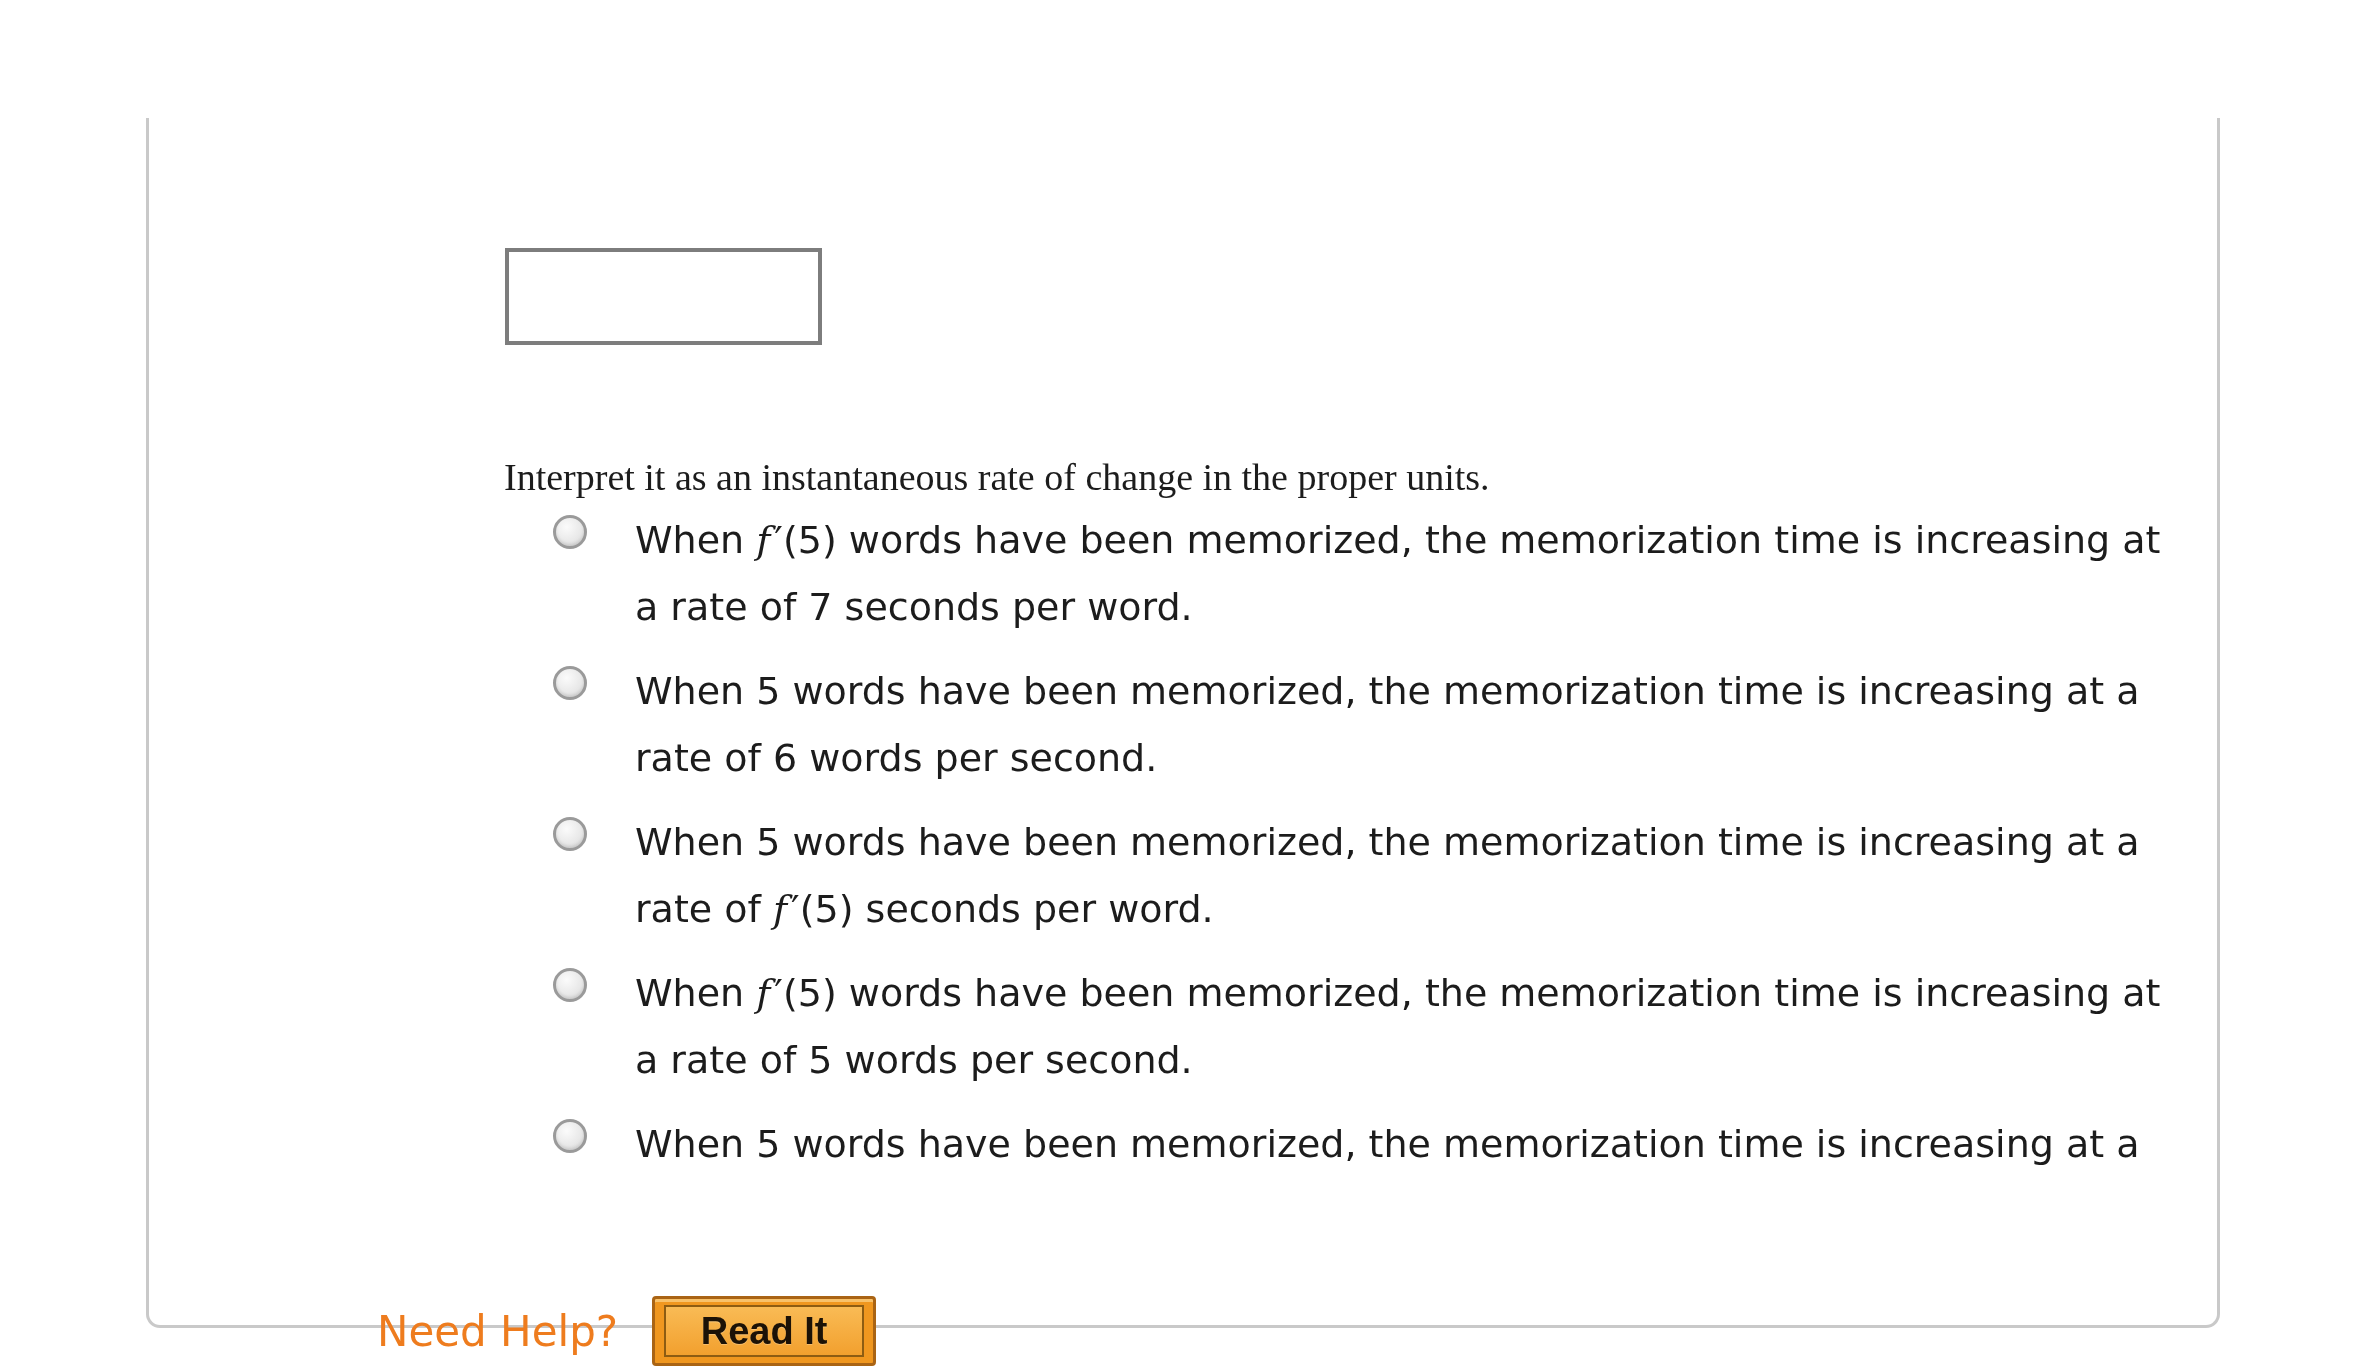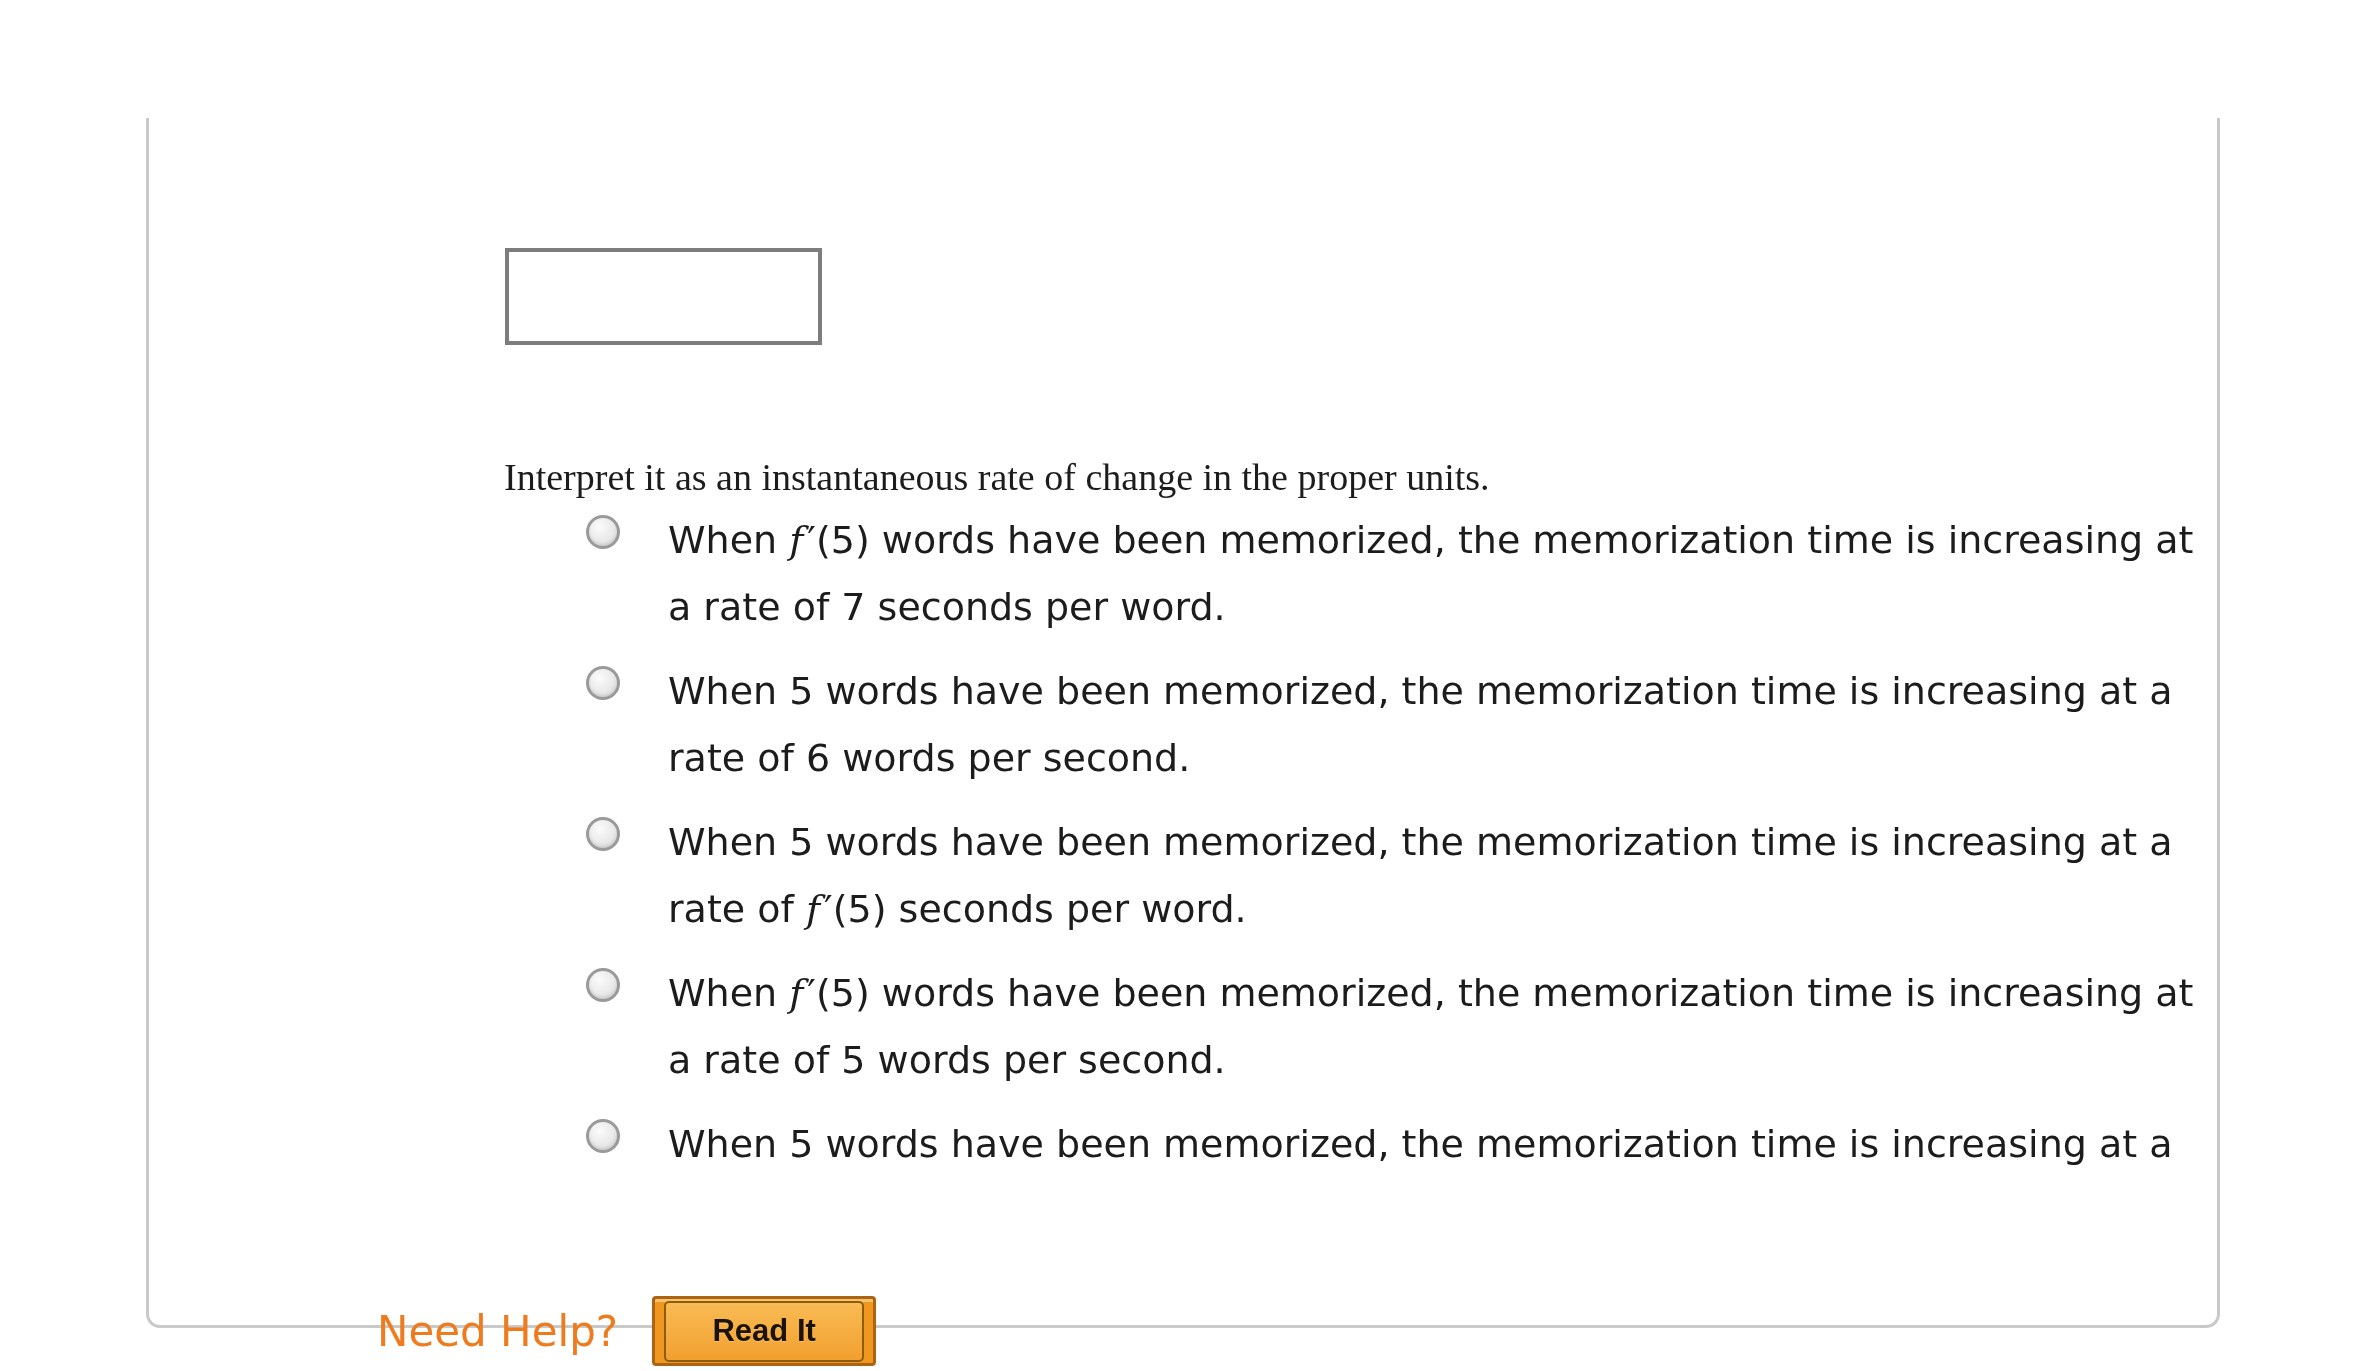"When f′(5) words have been" .options { left: 437px -> 404px }
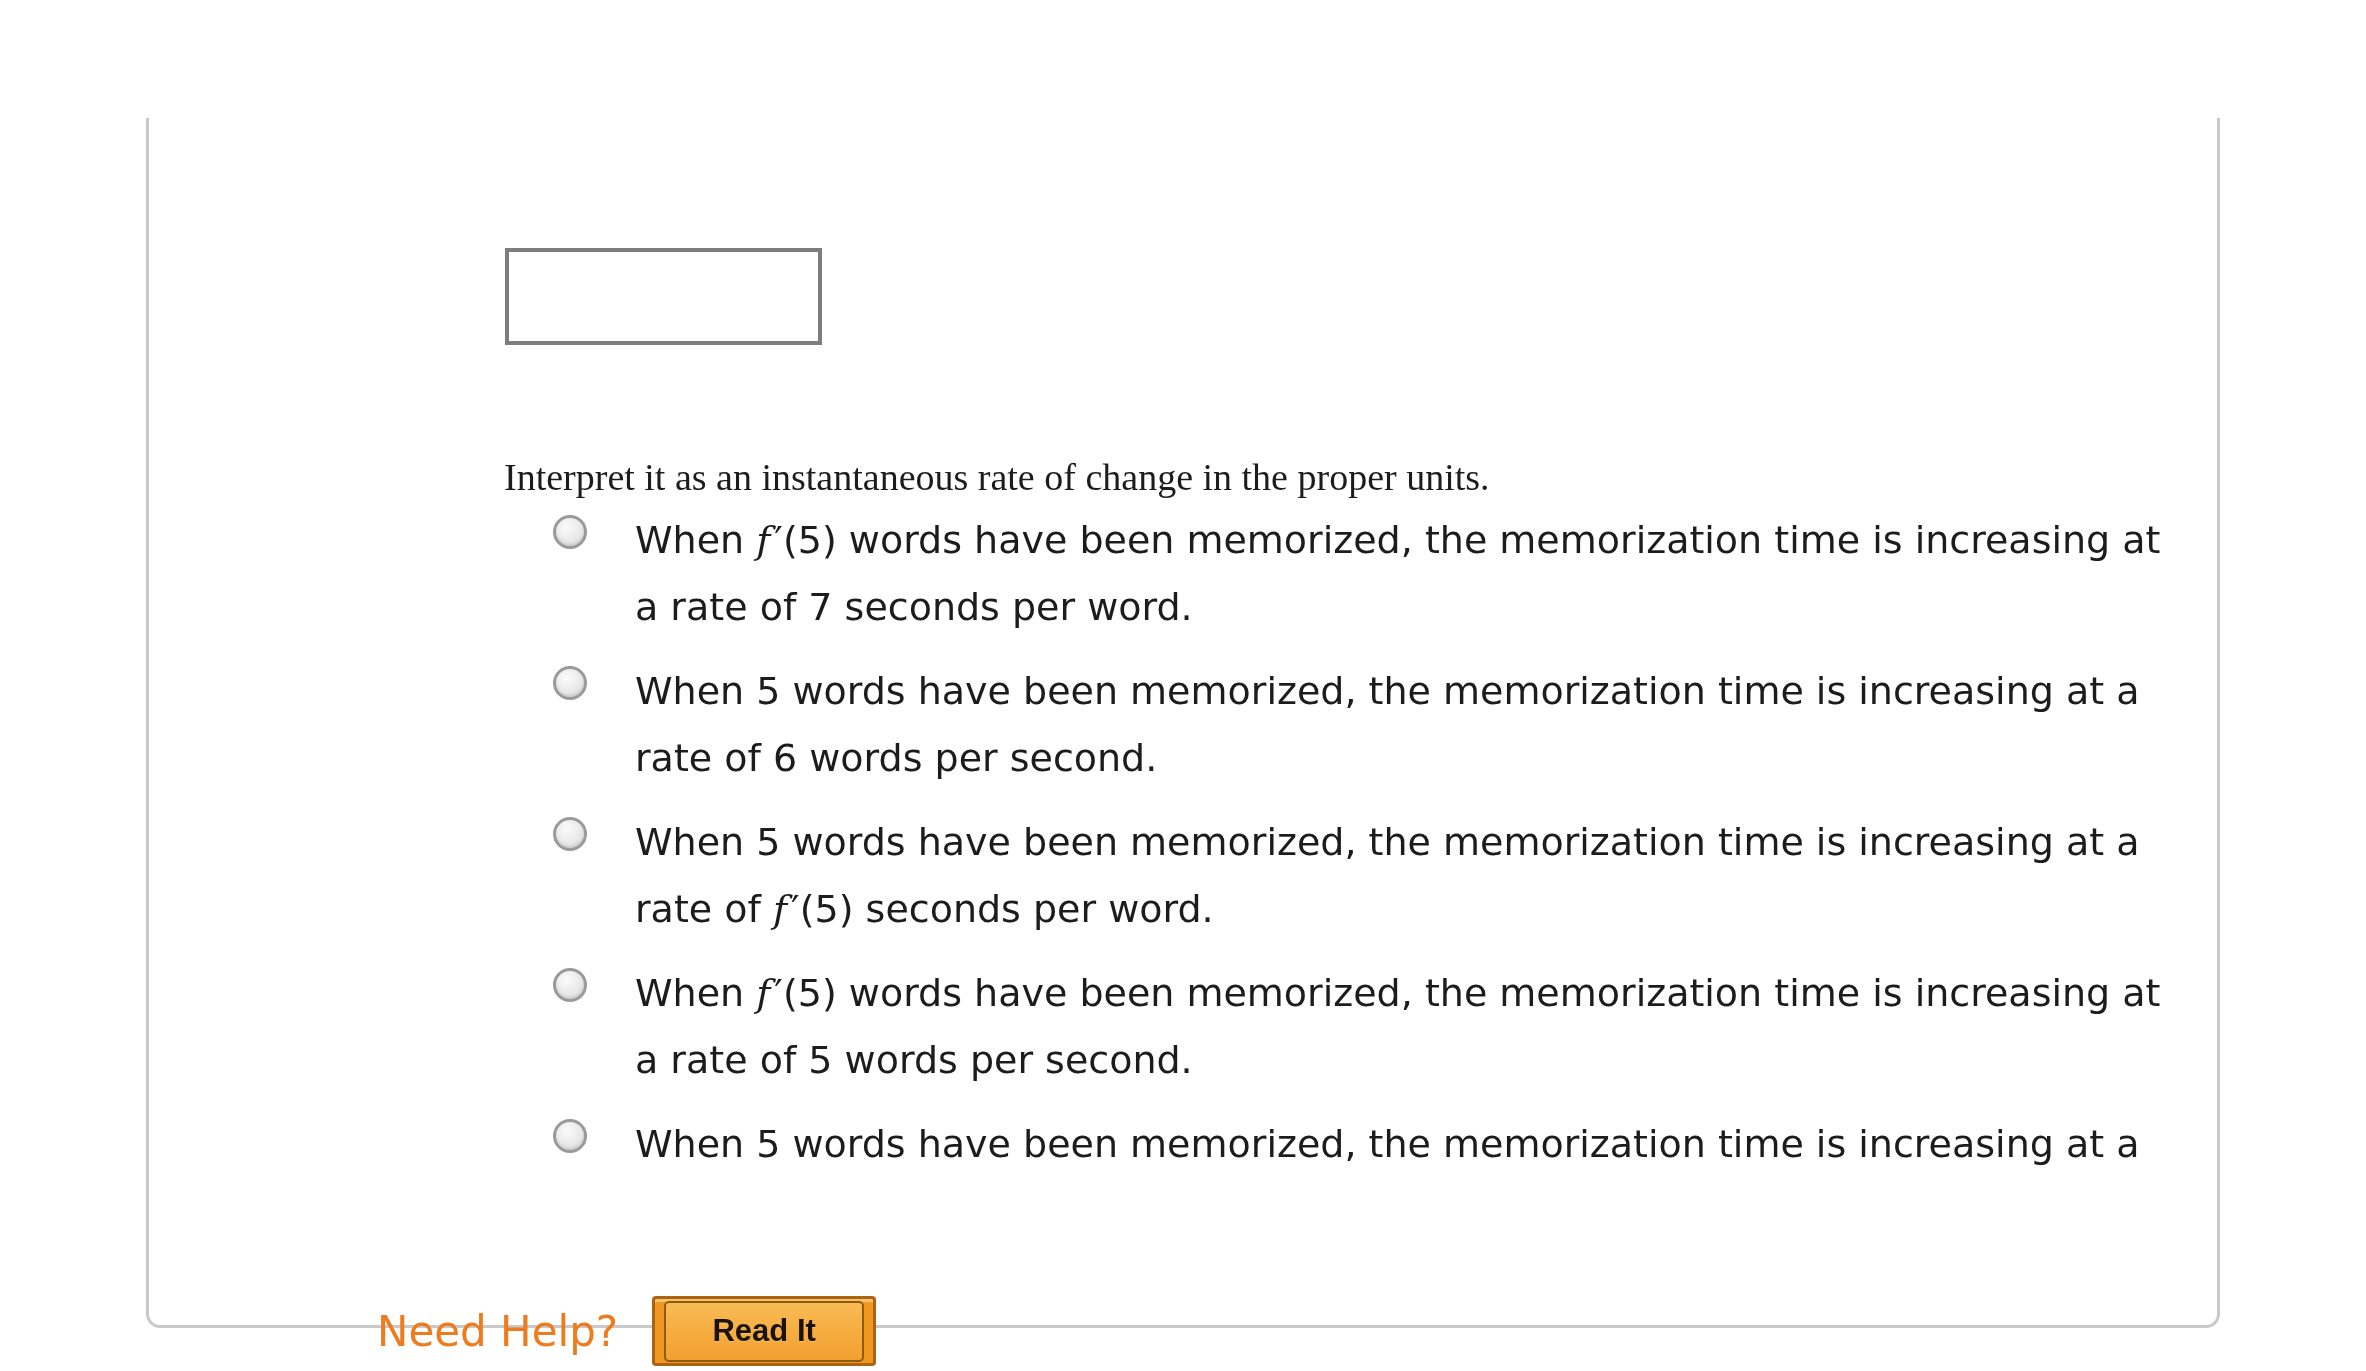"Read It" .wa-btn-inner { border-radius: 5px -> 0; font-size: 31px -> 38px; height: 61px -> 52px }
